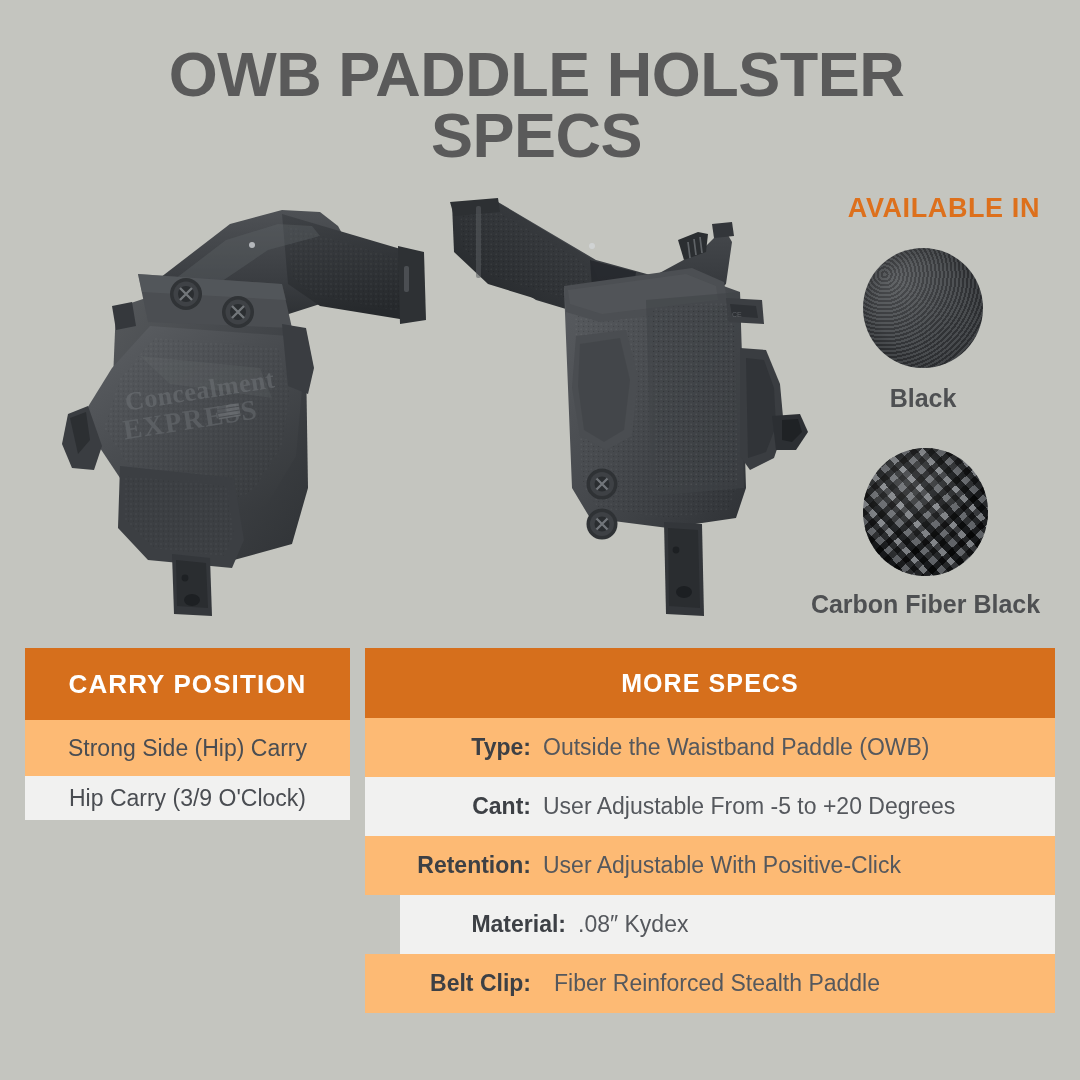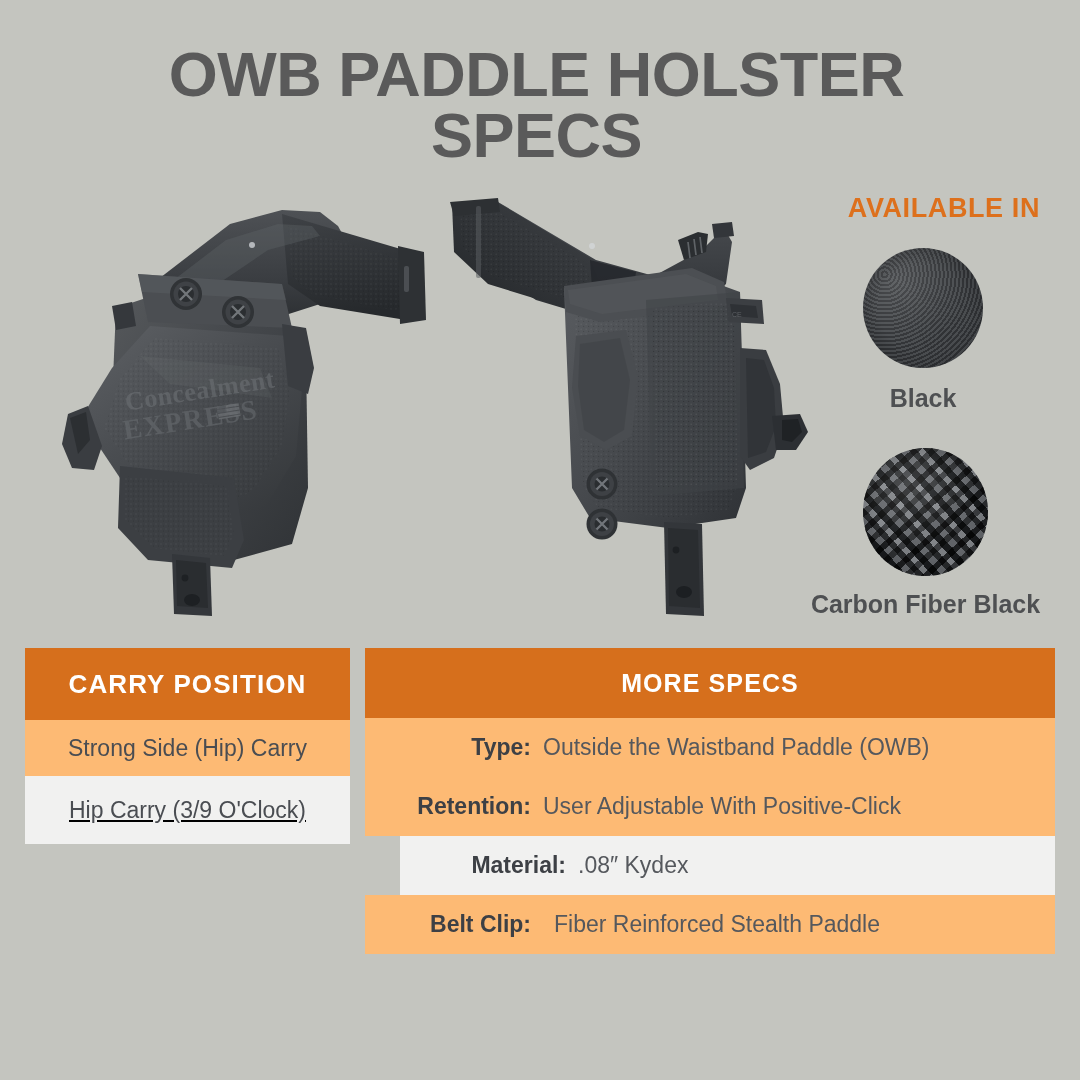"Hip Carry (3/9 O'Clock)" div.row { height: 68px -> 44px; text-decoration: underline -> none }
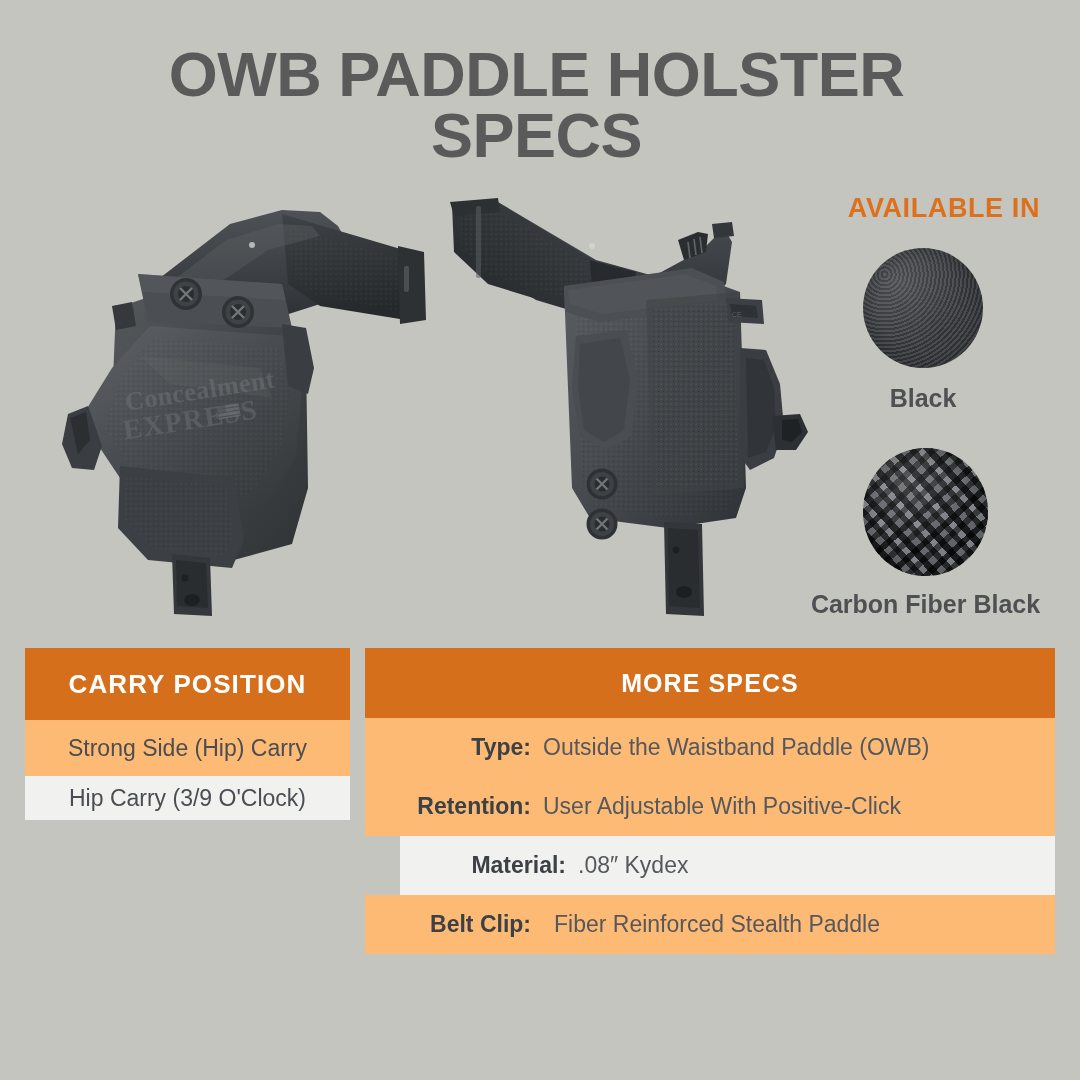"Cant:" div.row { html: none -> <div> <div>Cant:</div> <div>User Adjustable From -5 to +20 Degrees</div> </div> }
